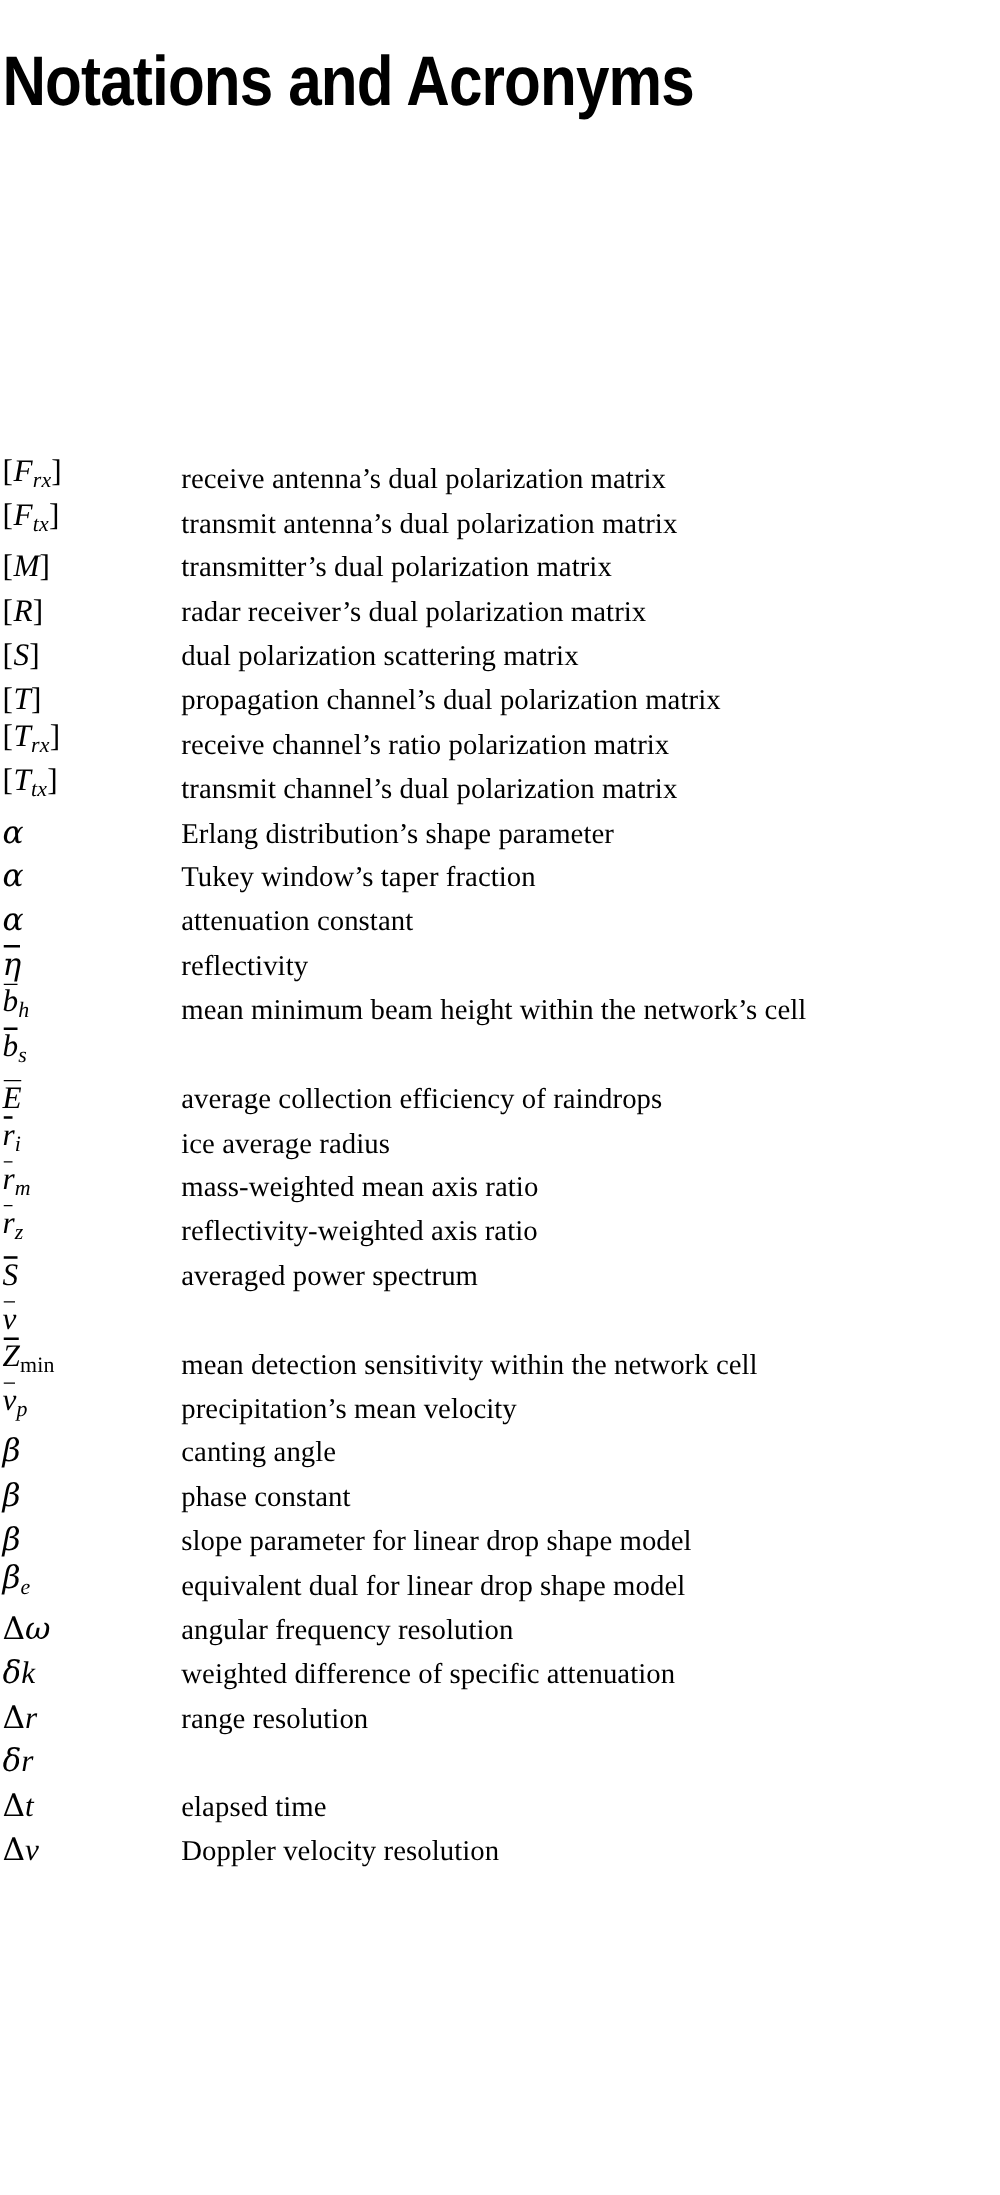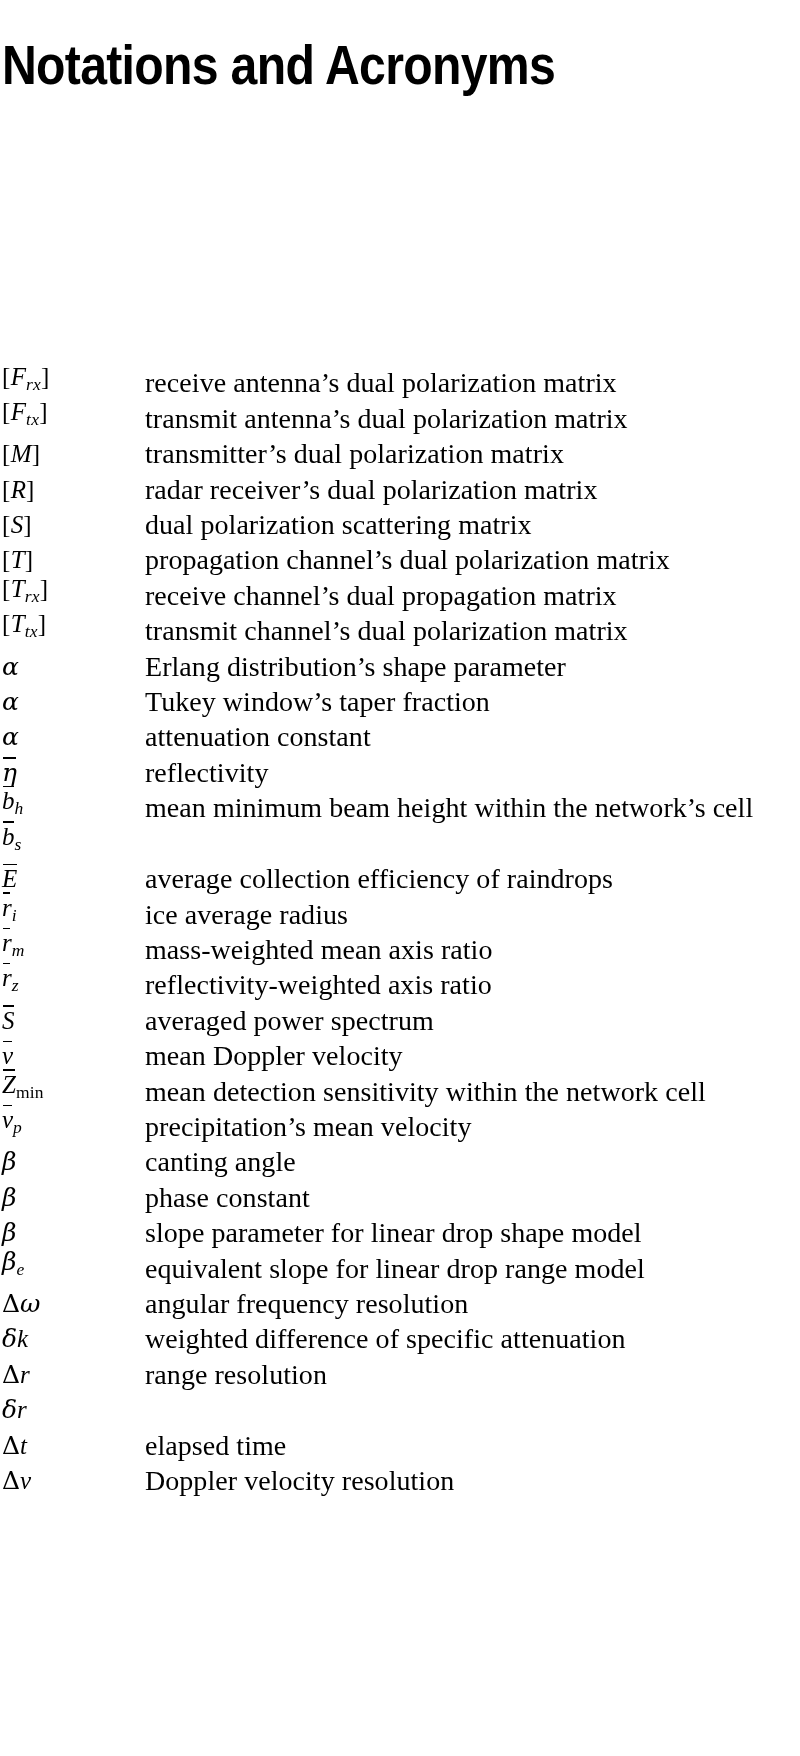"receive antenna’s dual polarization" .desc-cell { font-size: 28px -> 23px }
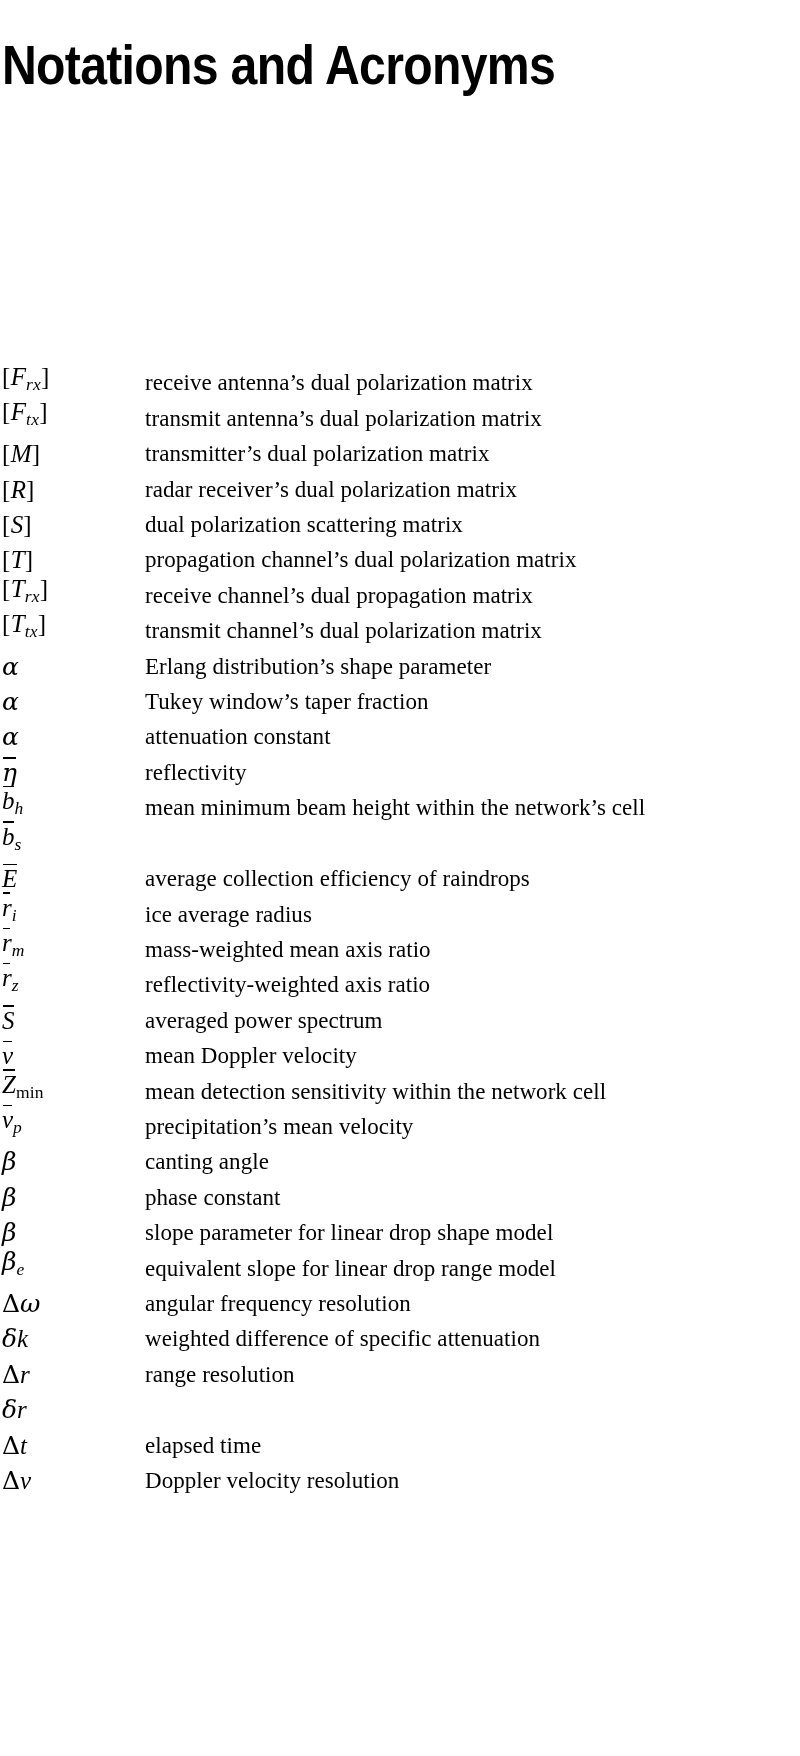"receive channel’s dual propagation" div.desc-cell { text: dual propagation -> ratio polarization }
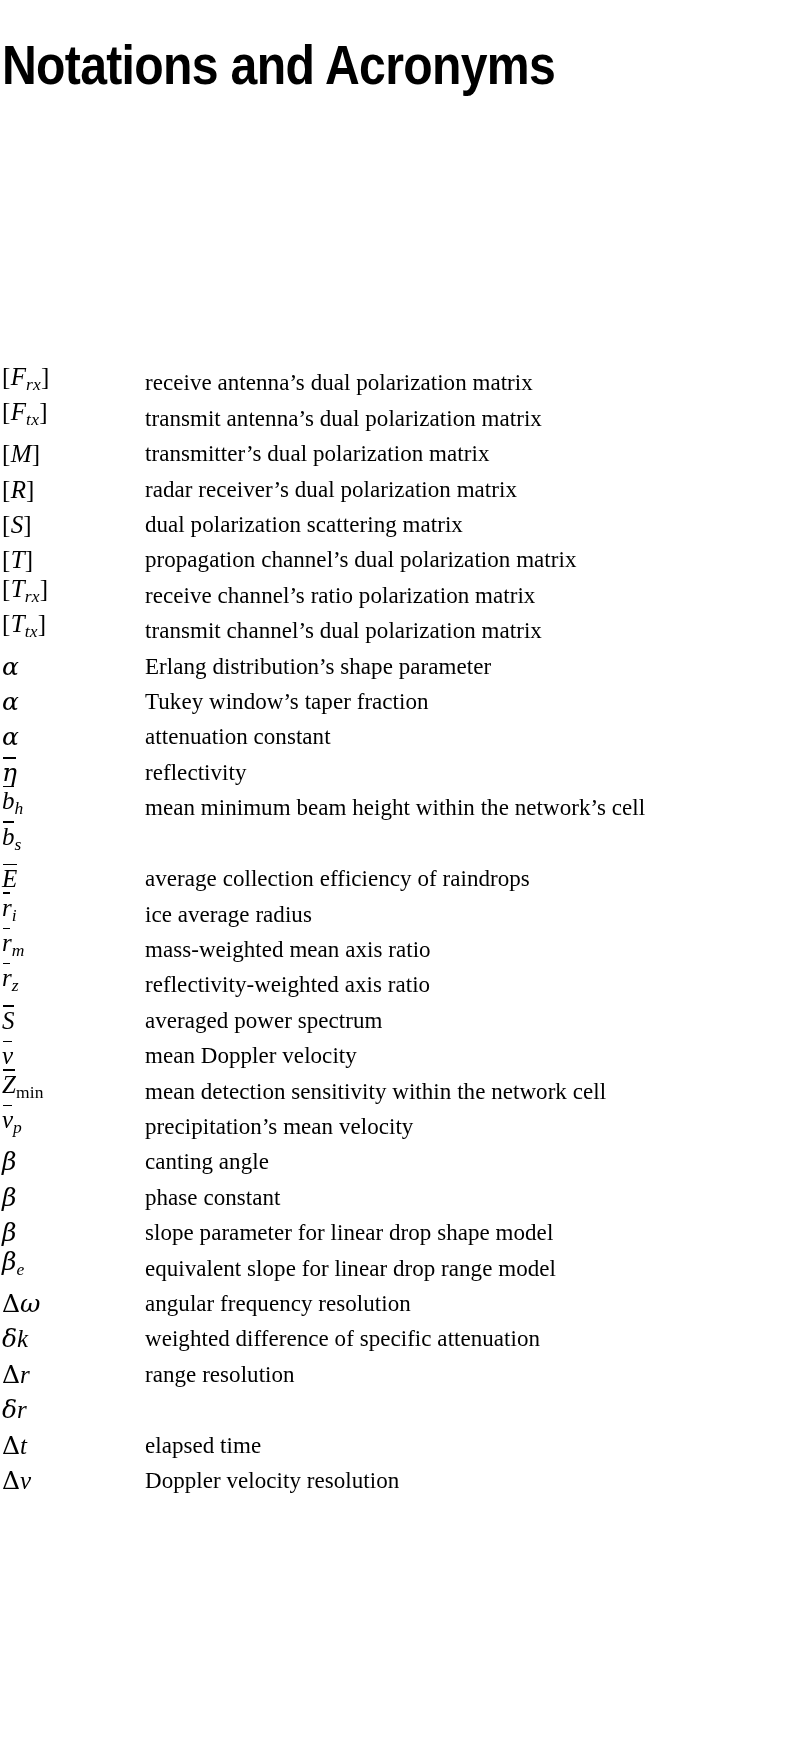"mean Doppler velocity" div.desc-cell { html: <div>mean Doppler velocity</div> -> none }
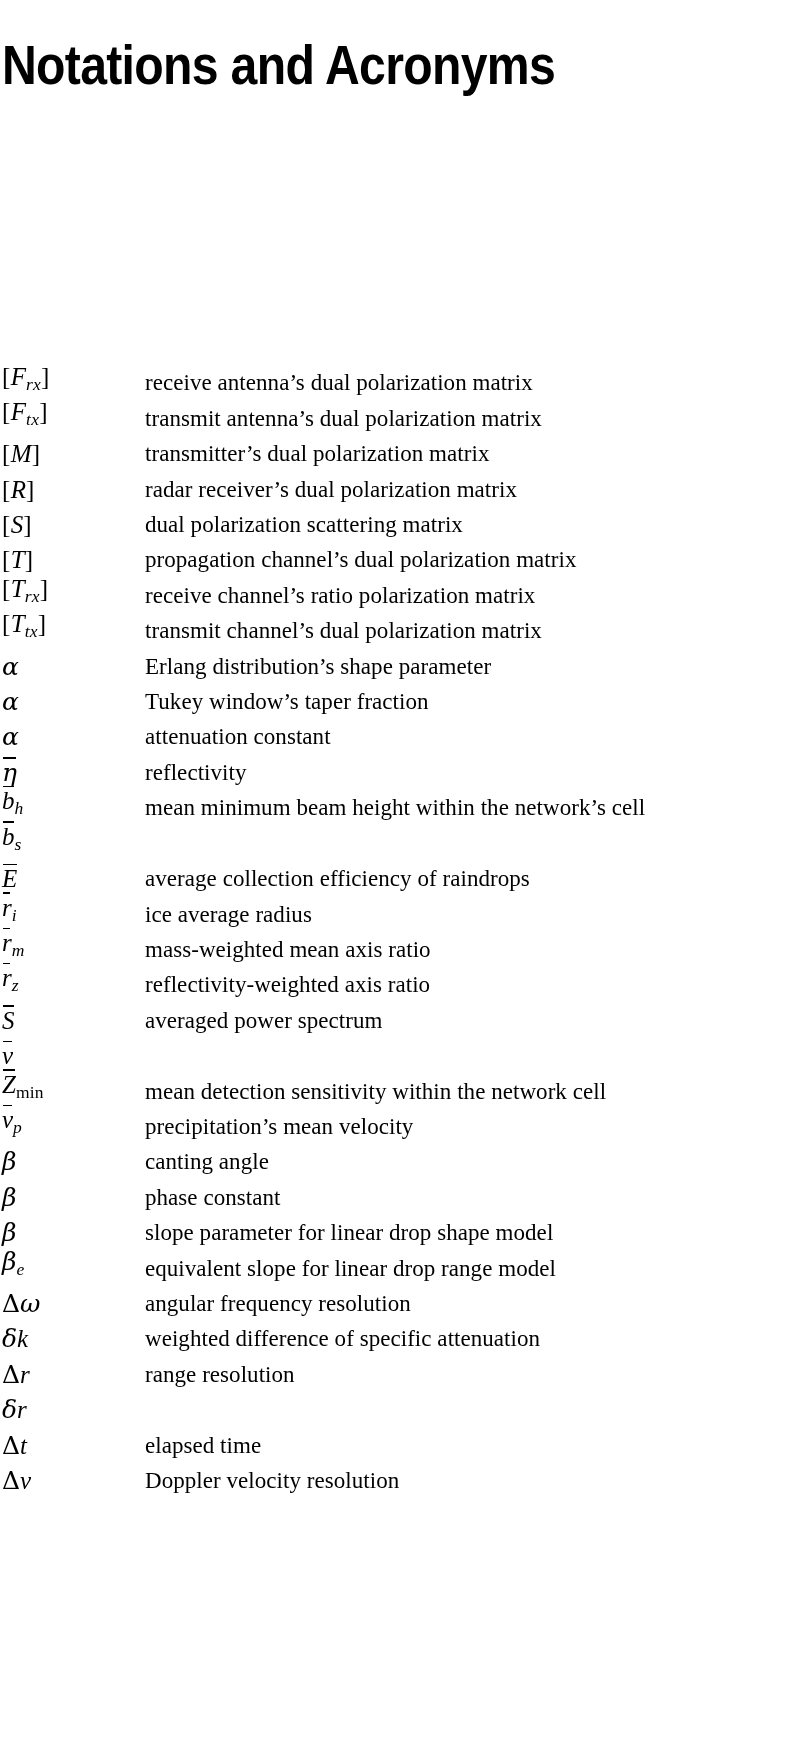"equivalent slope for linear drop" div.desc-cell { text: slope for linear drop range -> dual for linear drop shape }
